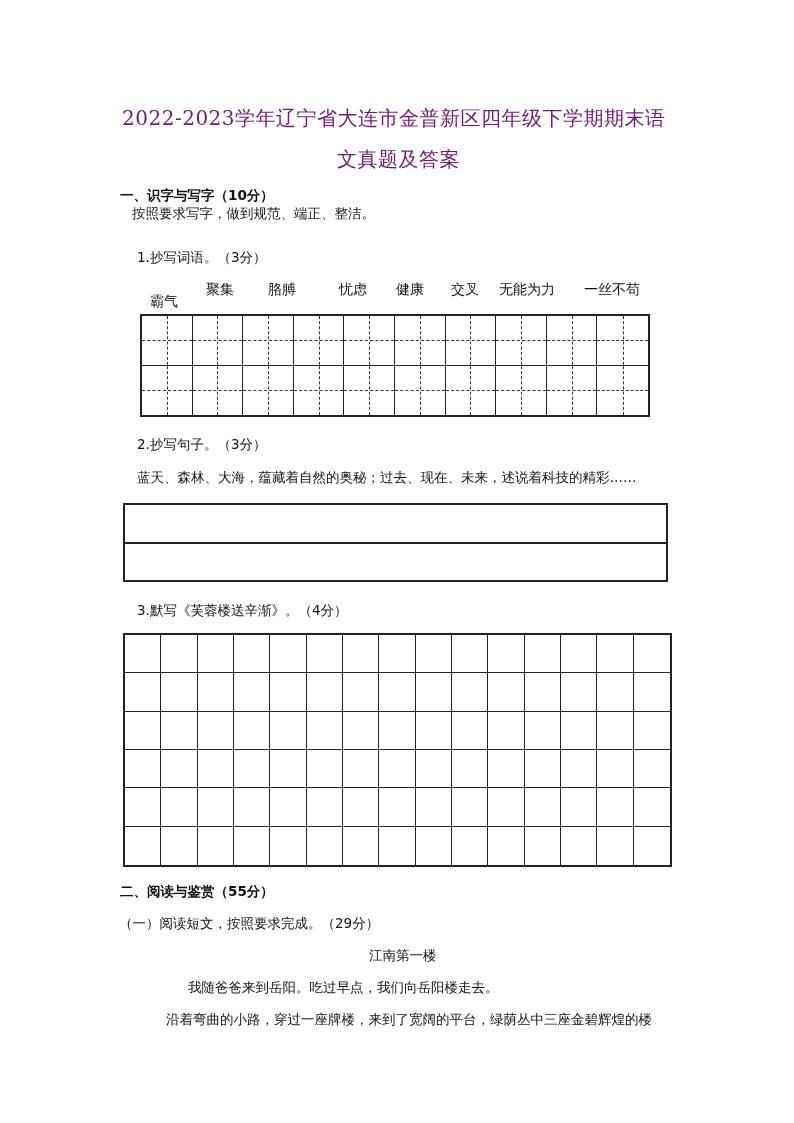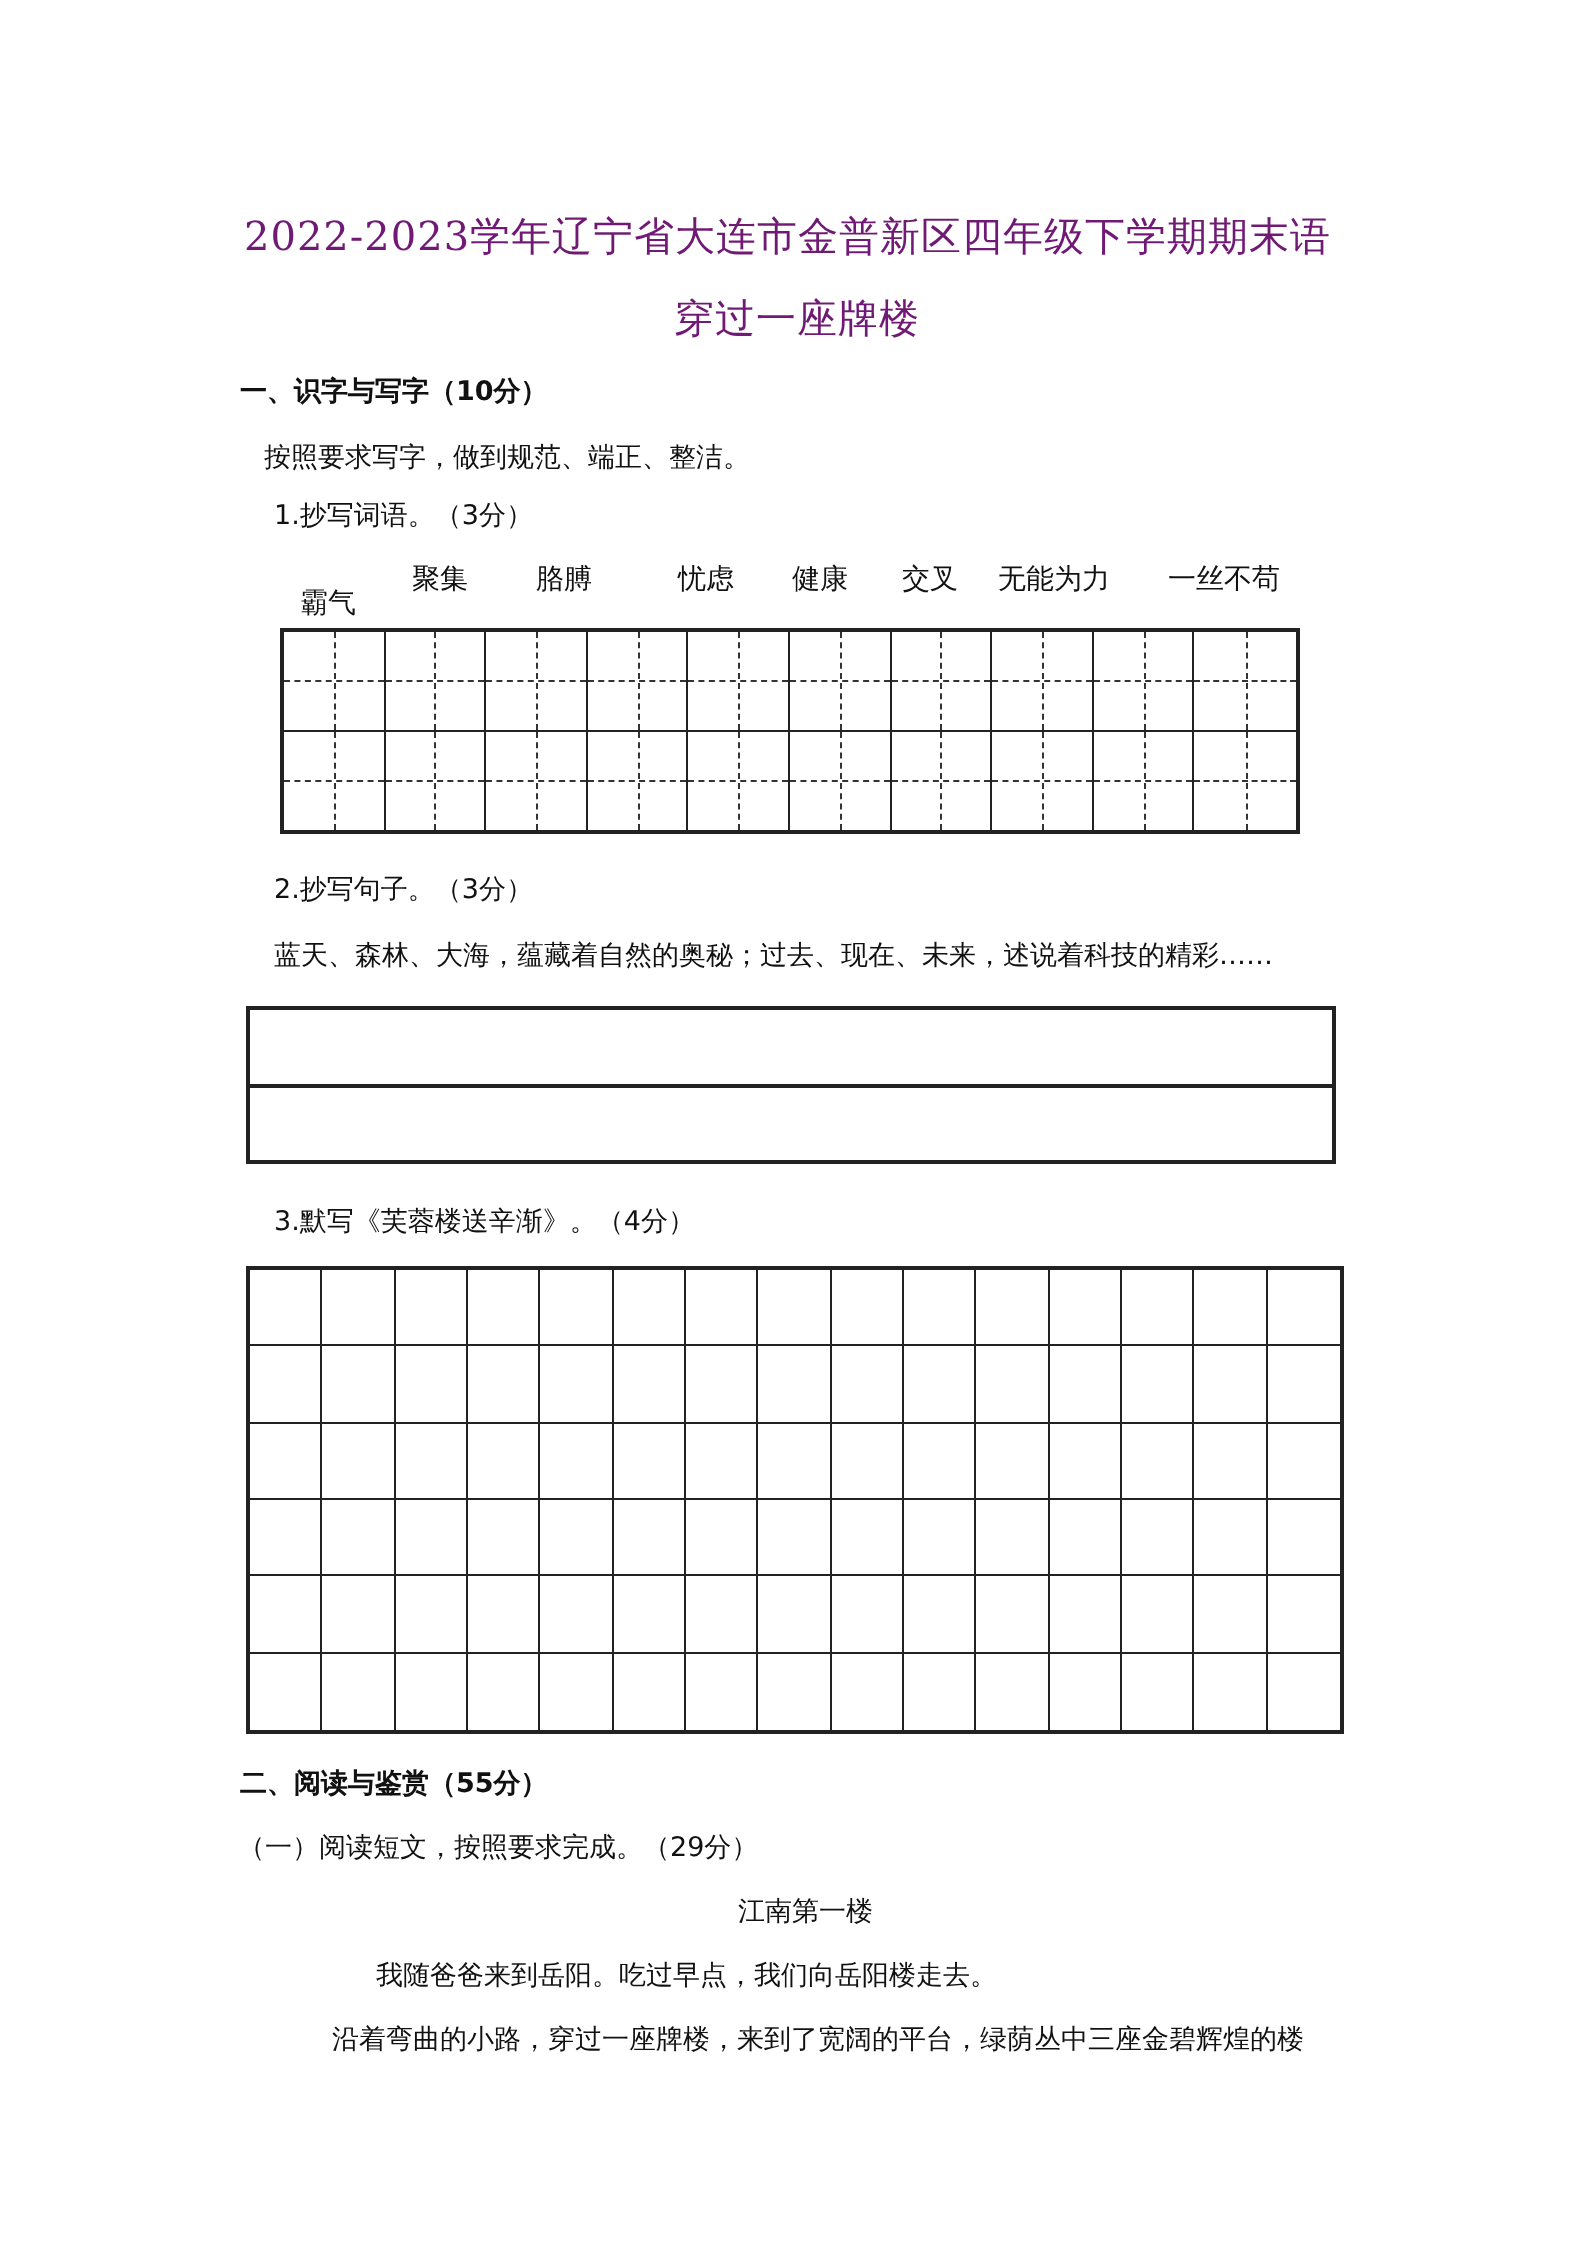"穿过一座牌楼" div.abs { text: 穿过一座牌楼 -> 文真题及答案 }
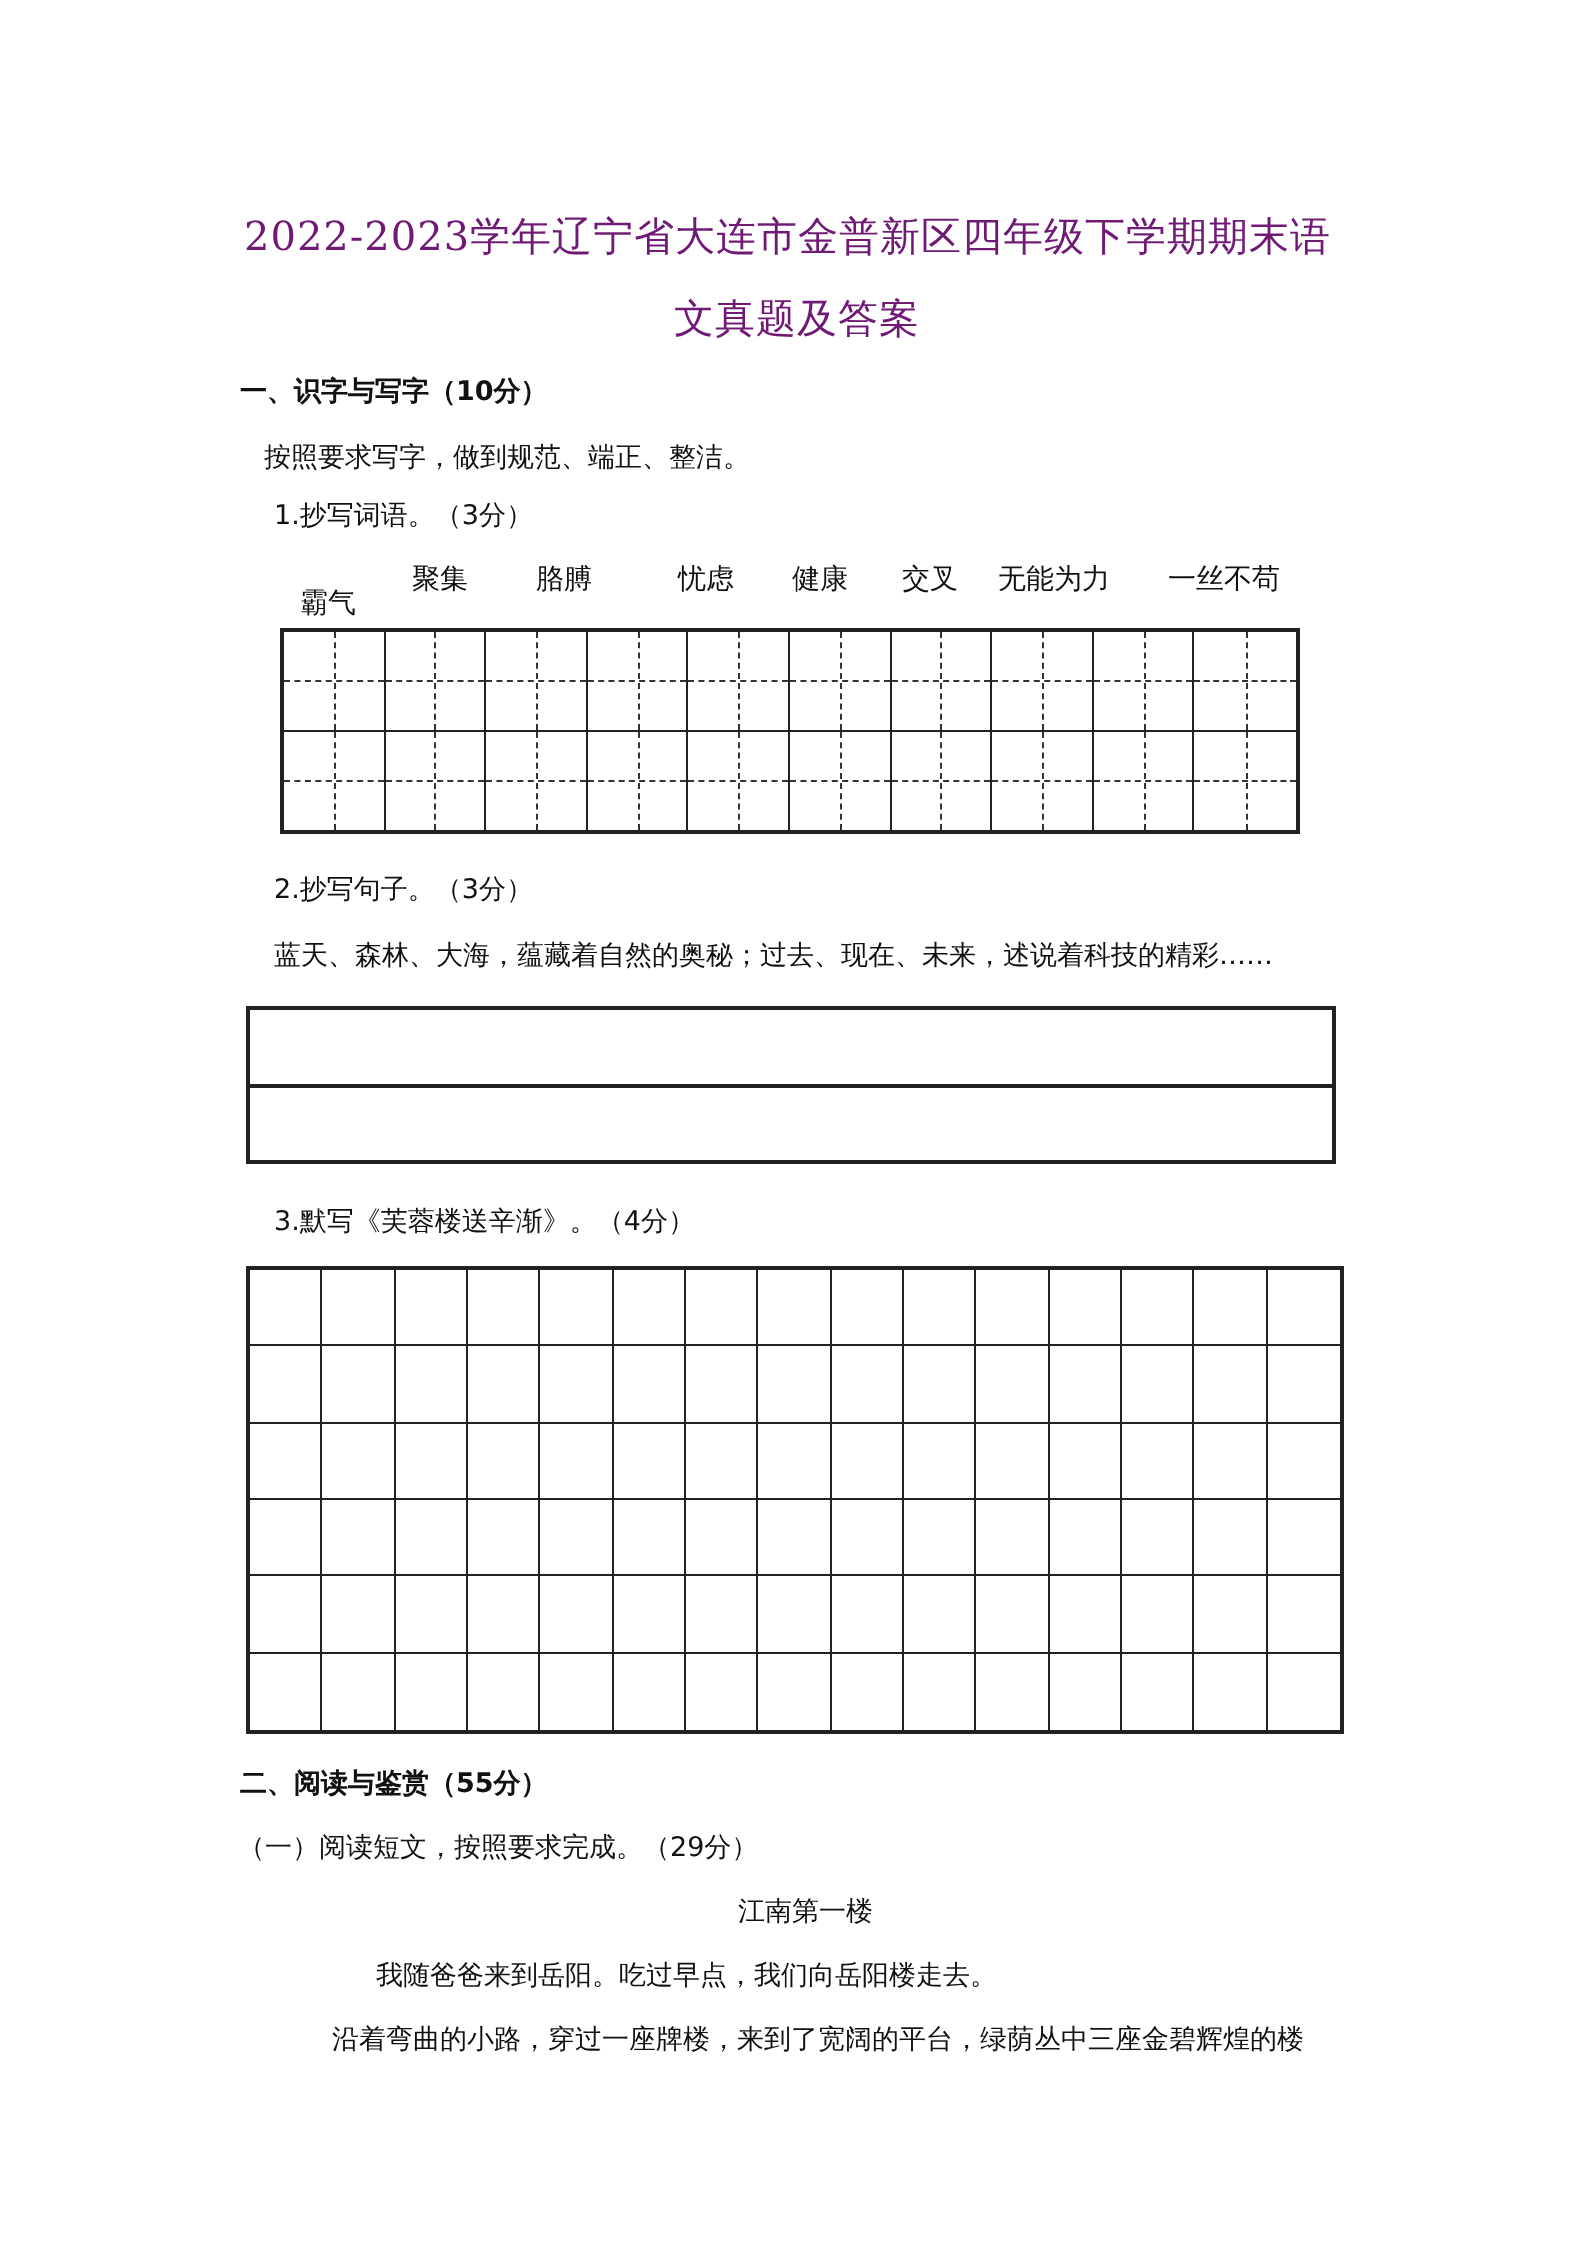"按照要求写字，做到规范、端正、整洁。" div.abs { top: 220px -> 205px }
